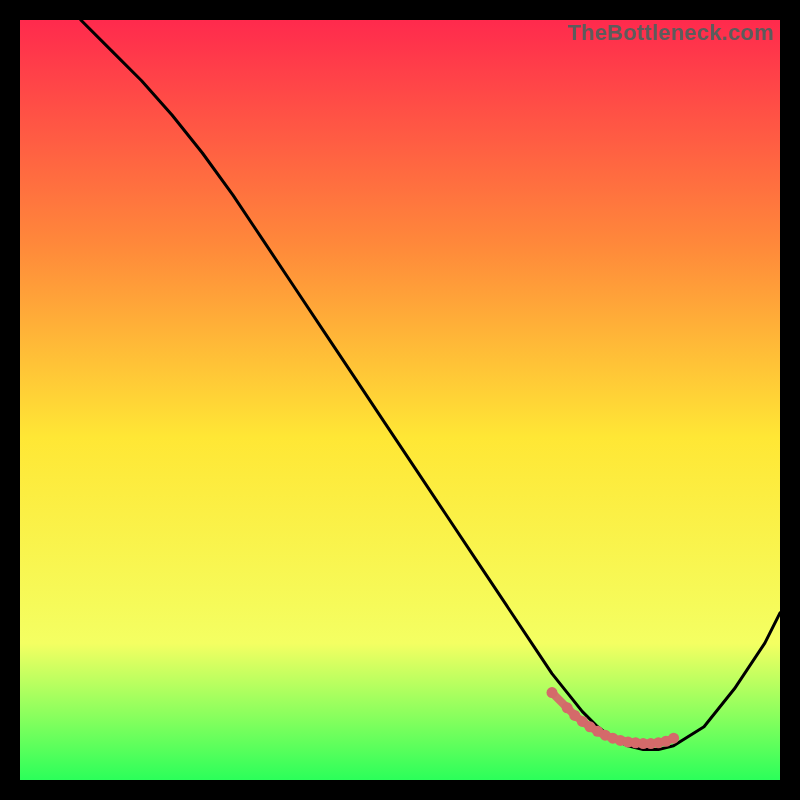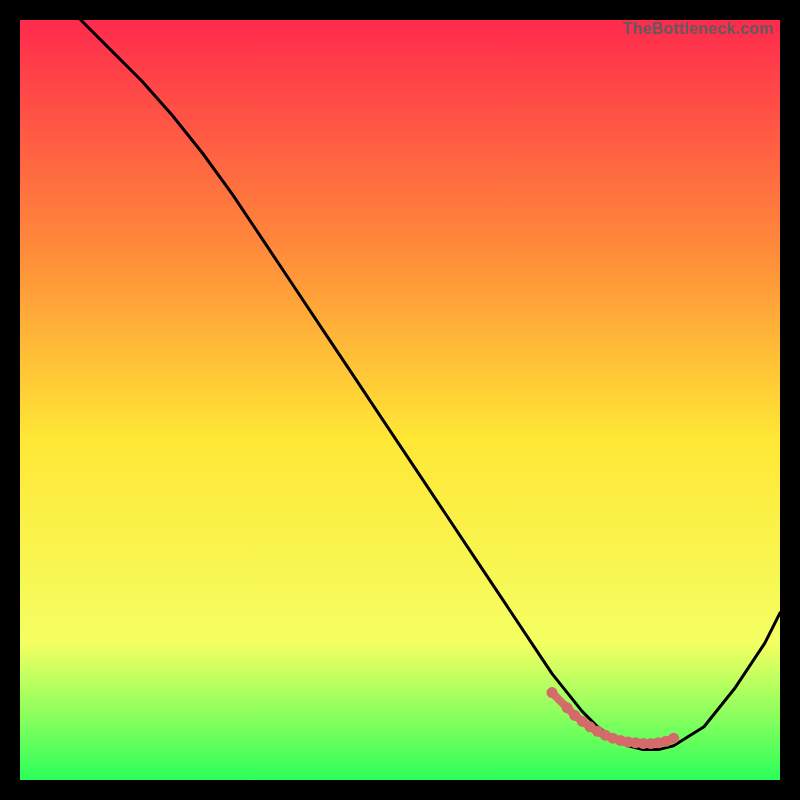"TheBottleneck.com" .watermark { font-size: 16px -> 22px }
